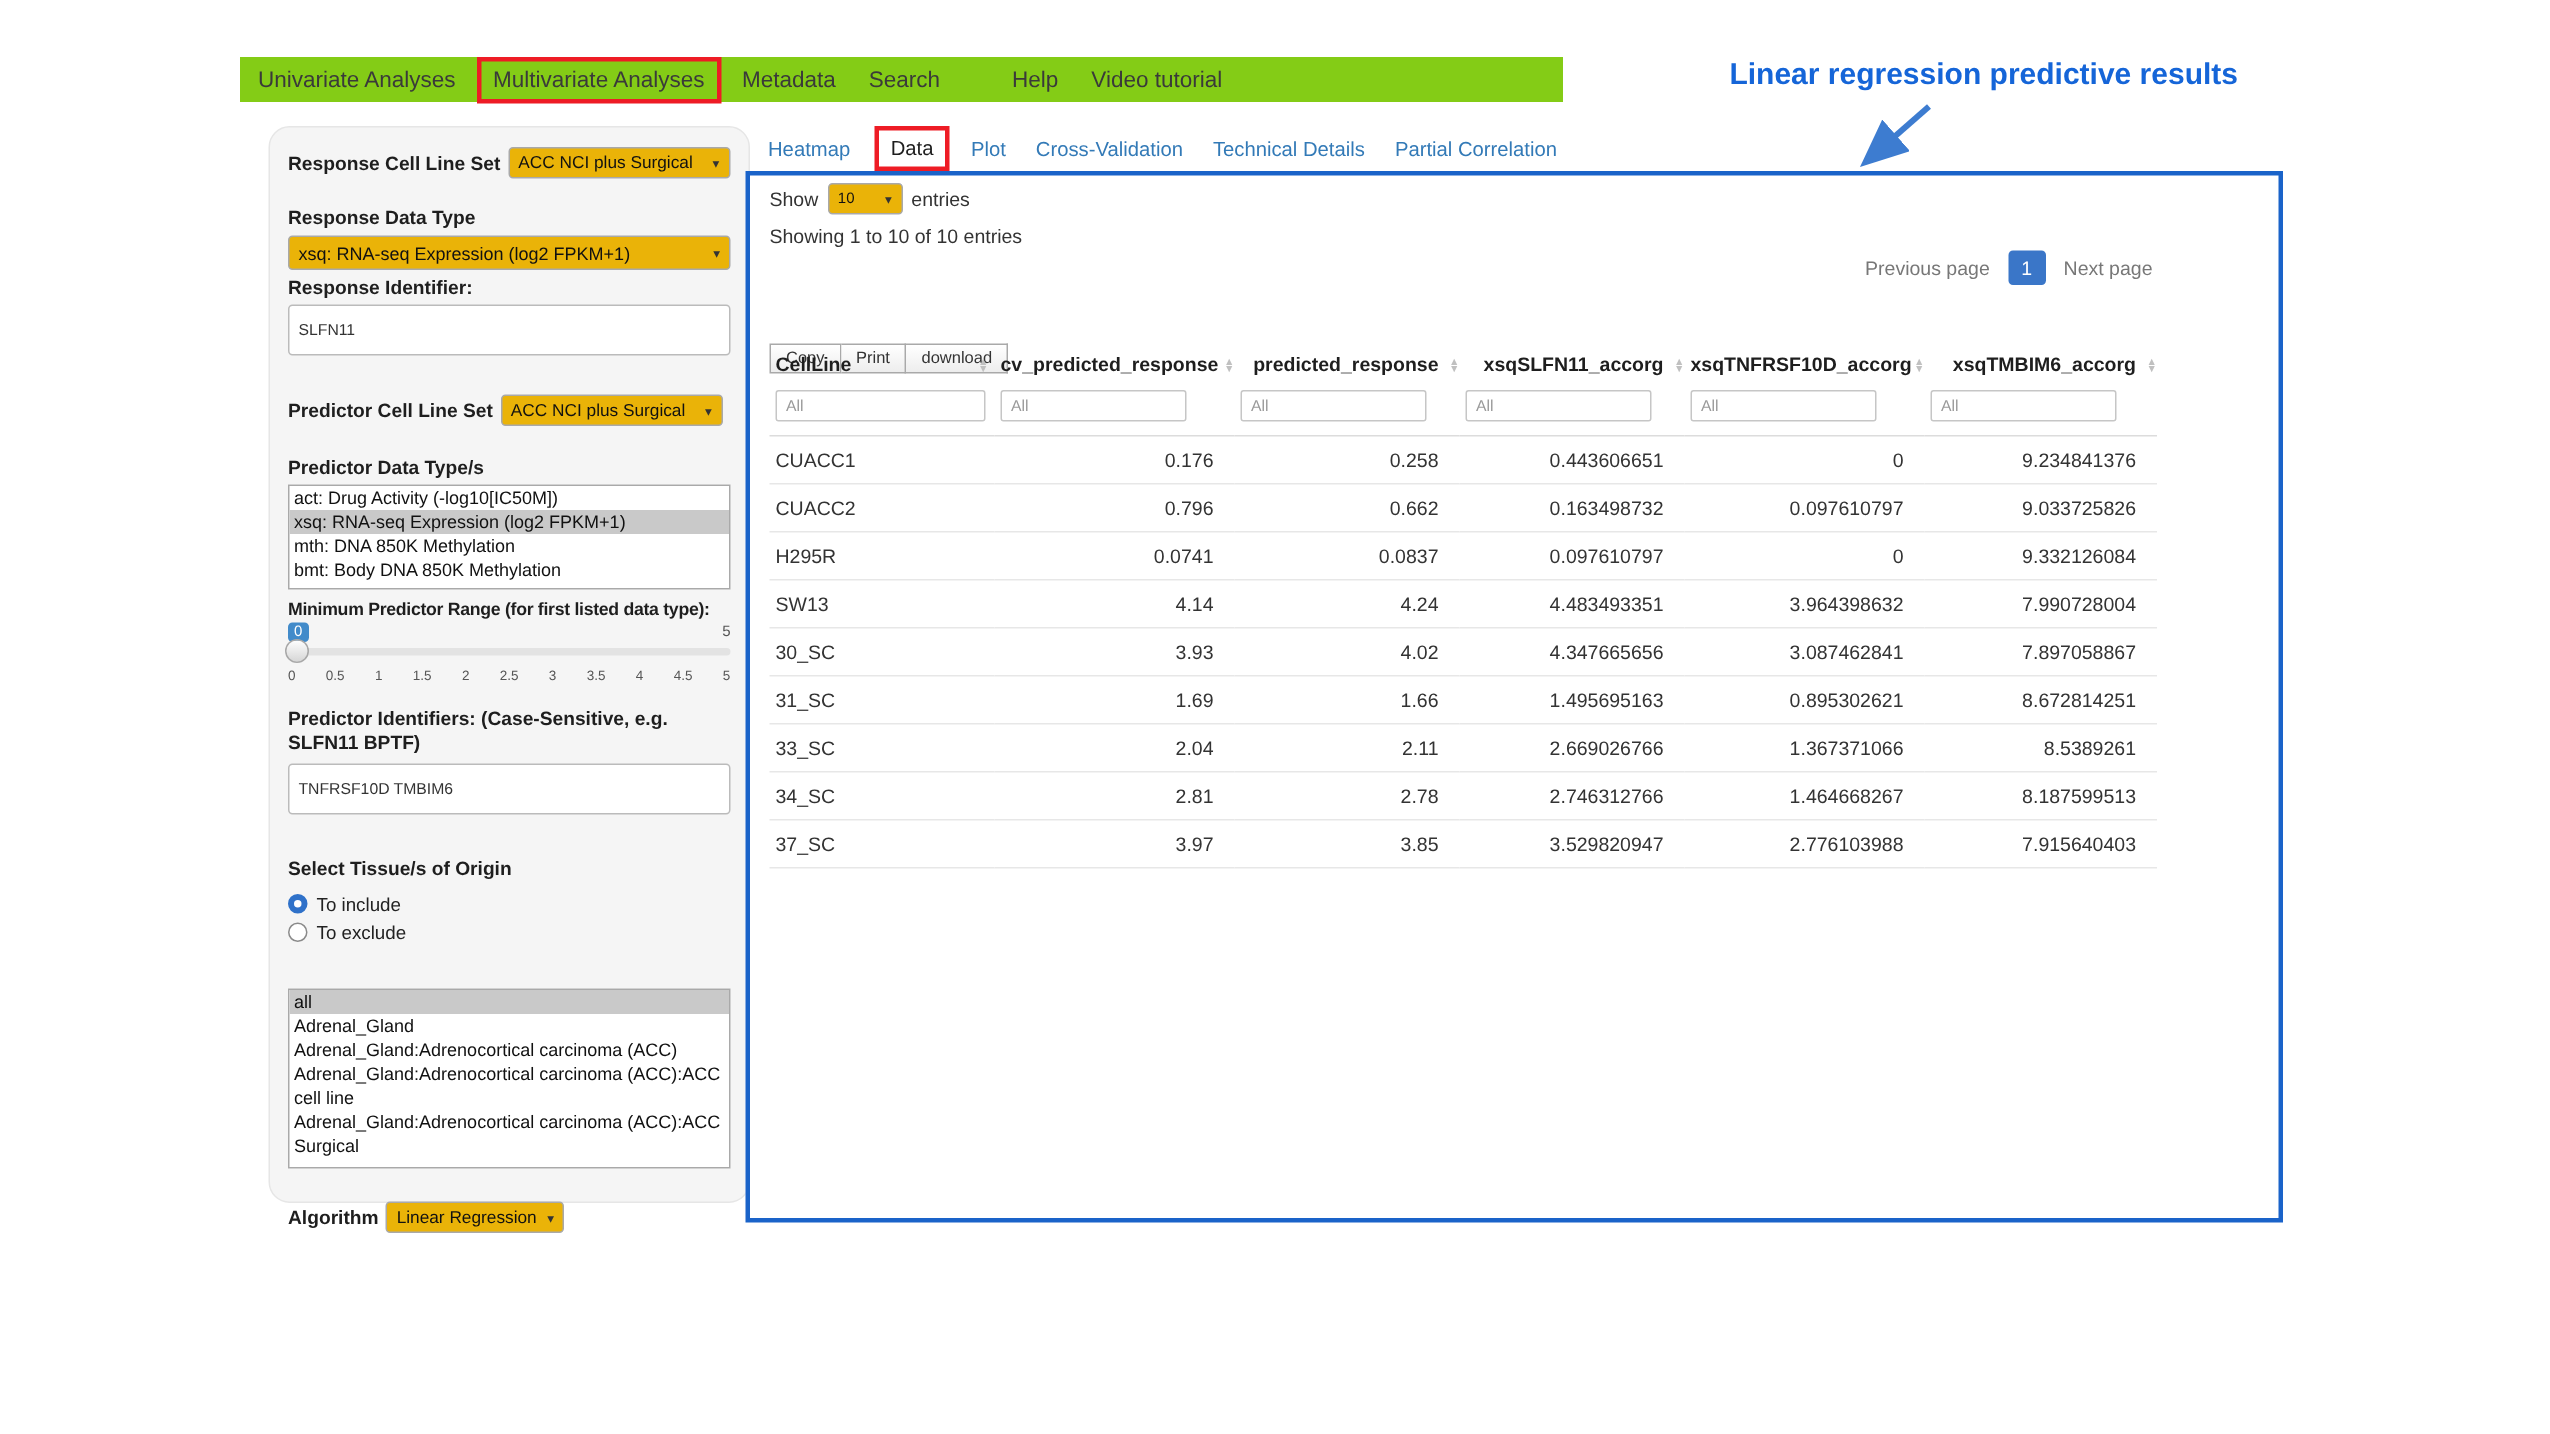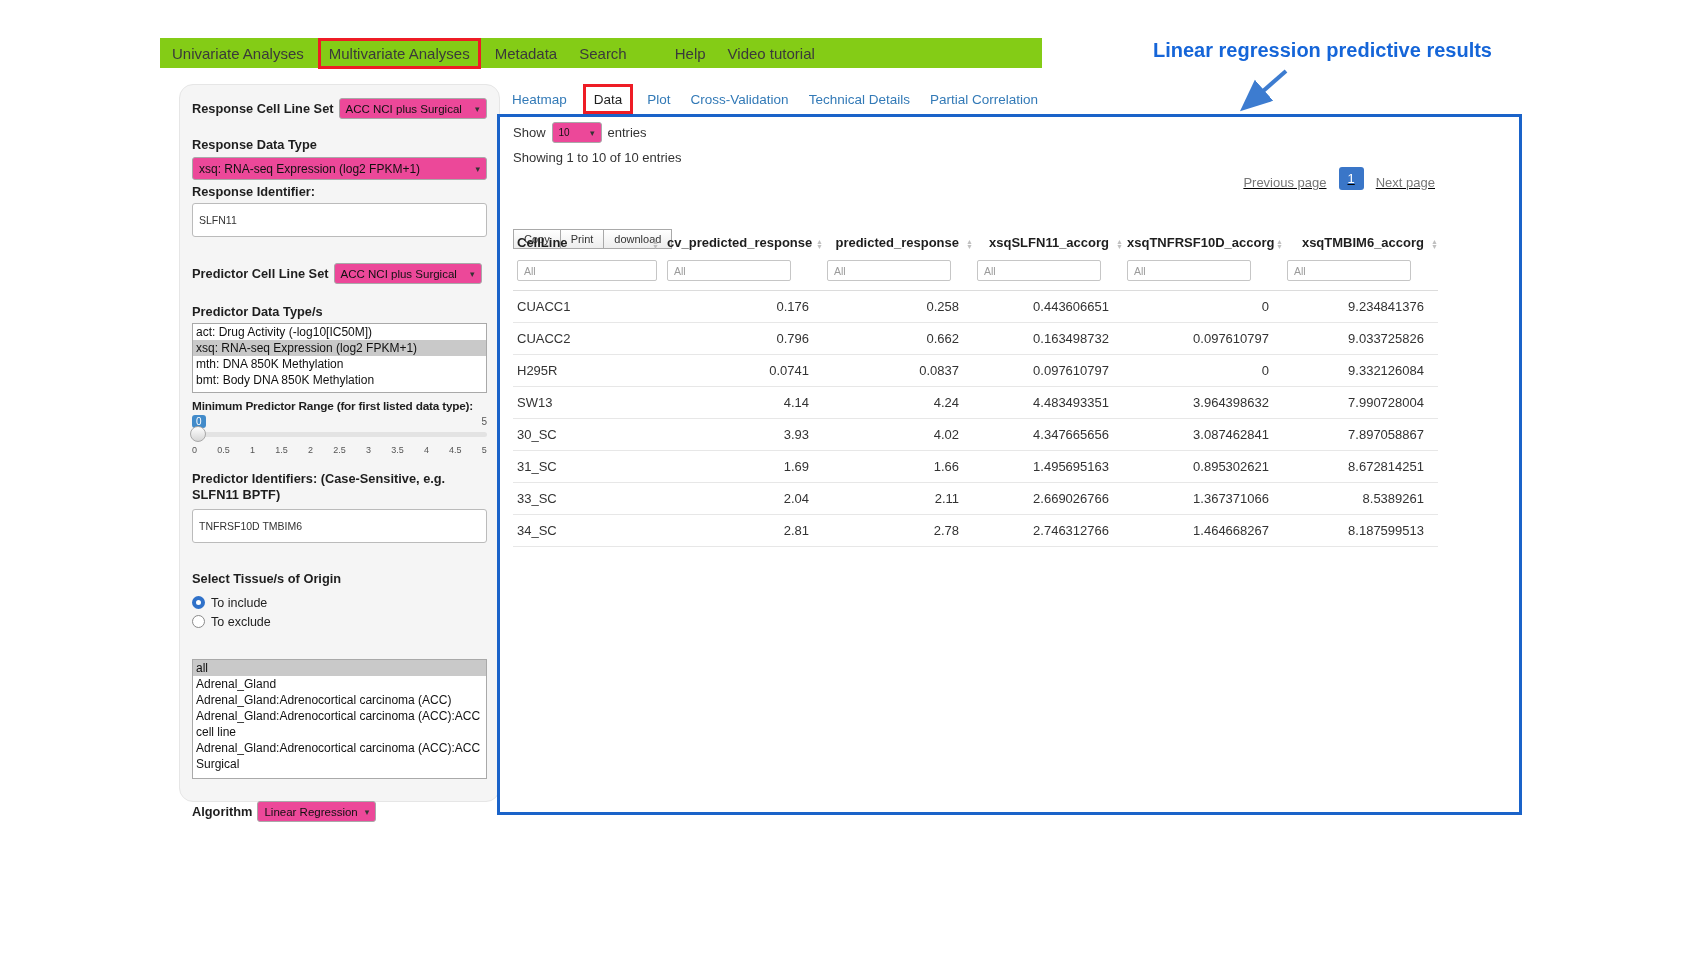"ACC NCI plus Surgical" .sel { background: #ec4899 -> #eab308 }
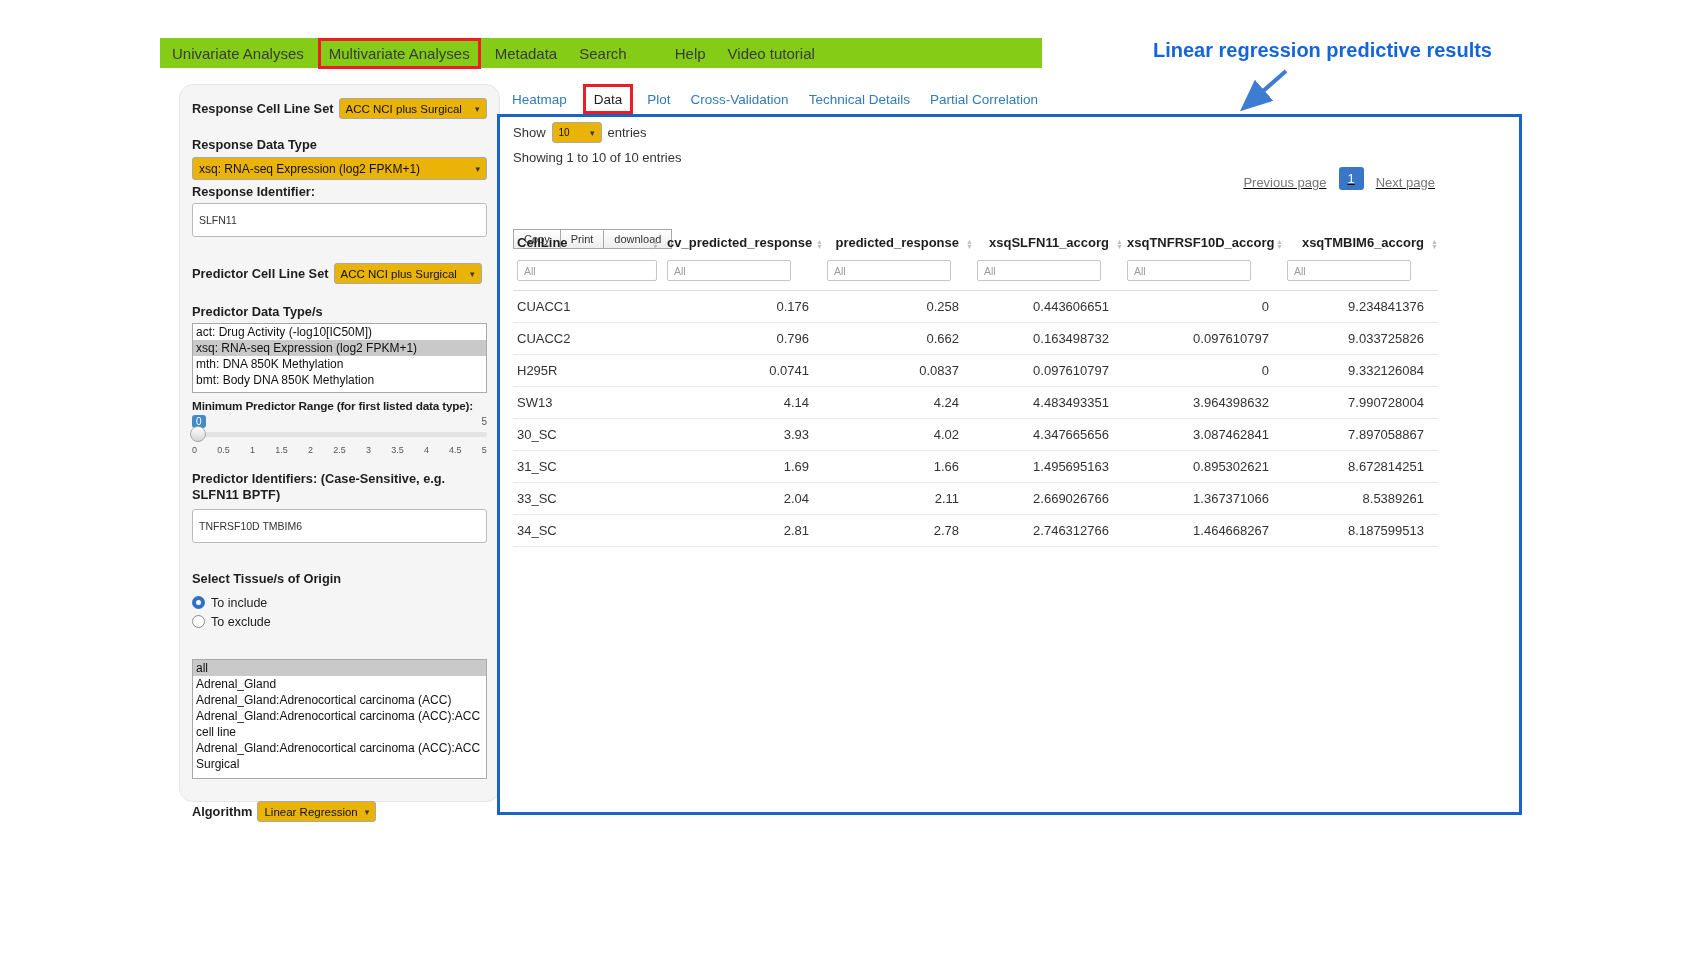"Previous page" .pagination { align-items: flex-end -> center; text-decoration: underline -> none }
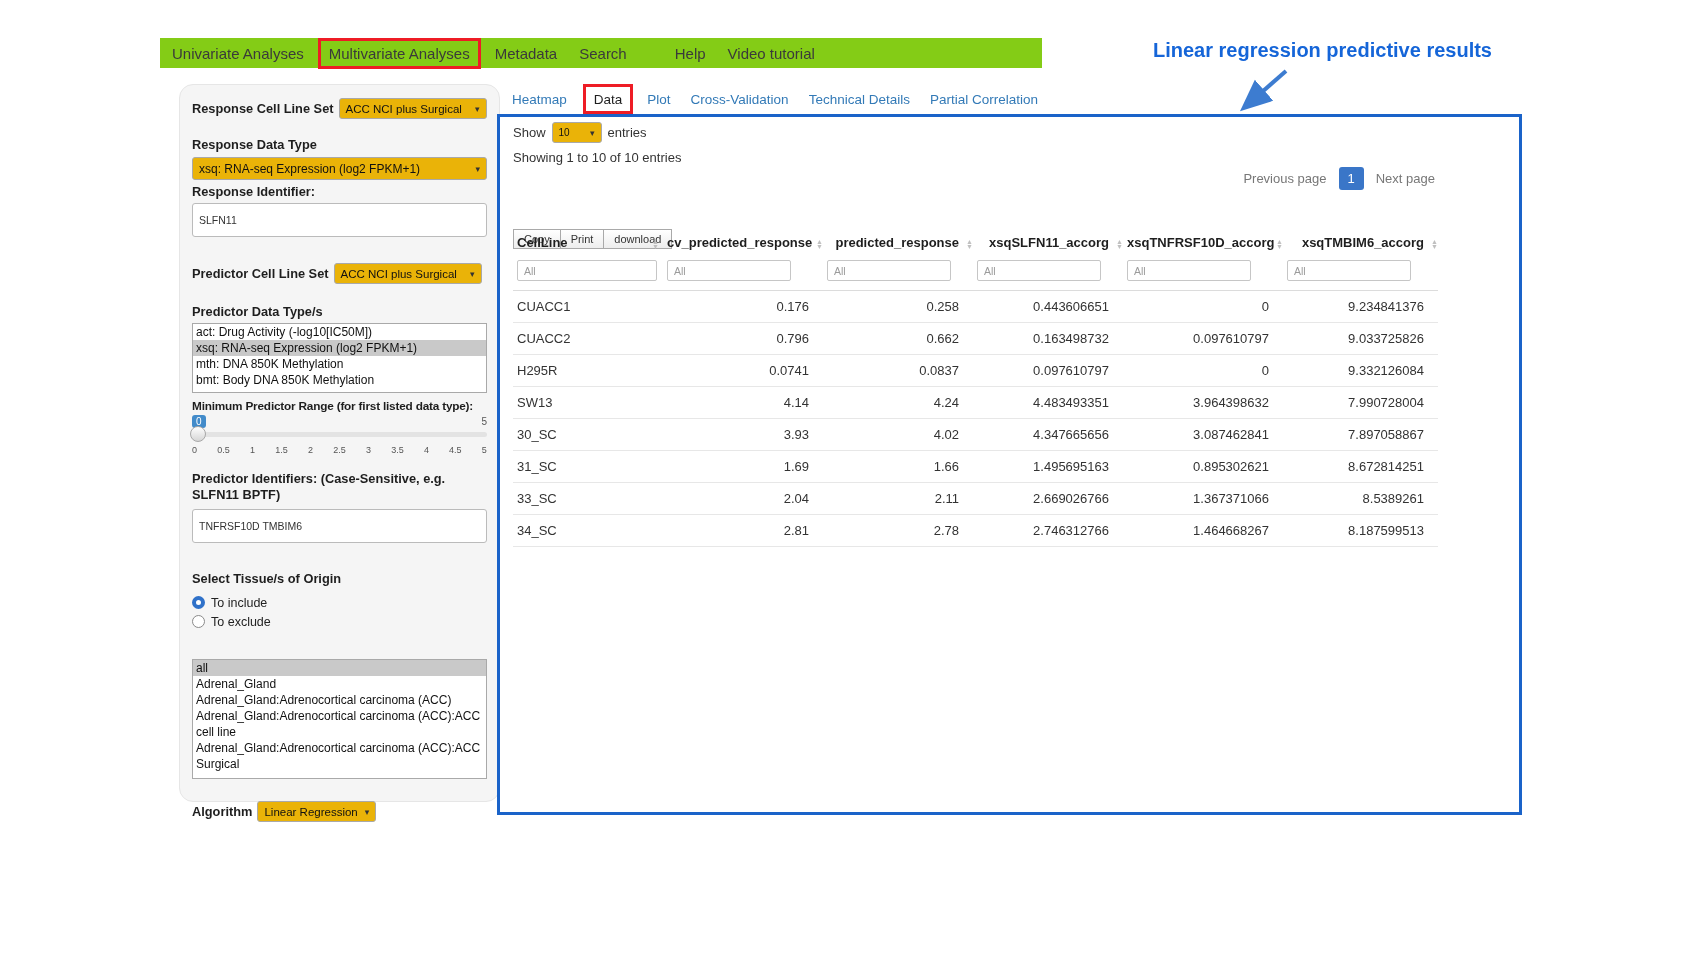"37_SC" tr { html: none -> <tr> <td>37_SC</td> <td>3.97</td> <td>3.85</td> <td>3.529820947</td> <td>2.776103988</td> <td>7.915640403</td> </tr> }
